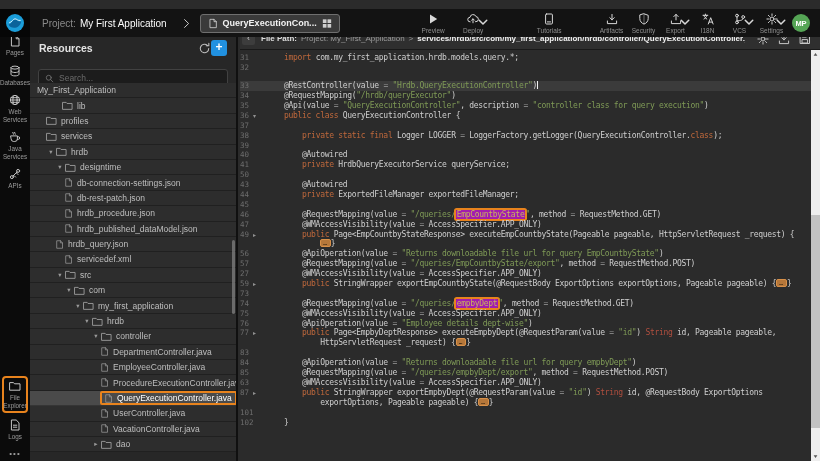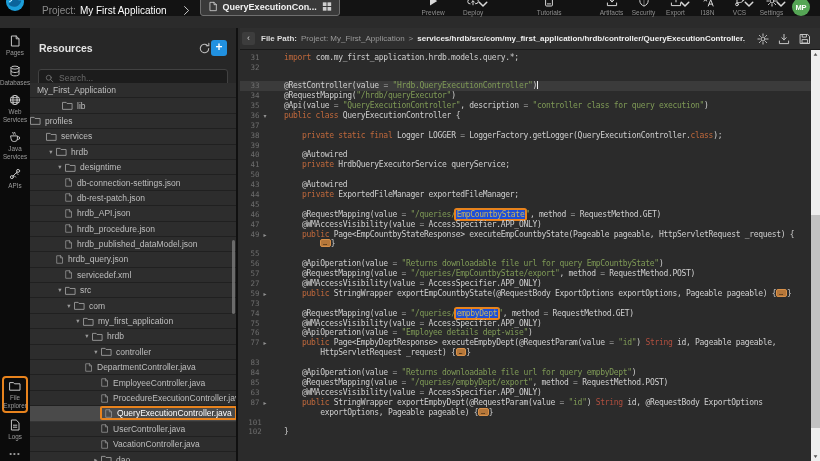"Project:" .topbar { align-items: flex-end -> center; height: 16px -> 28px; top: 0 -> 9px }
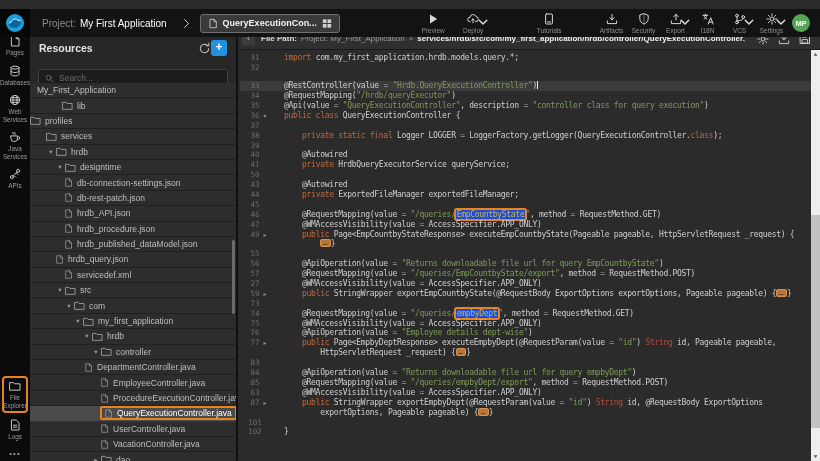"31" .gut { justify-content: center -> flex-start }
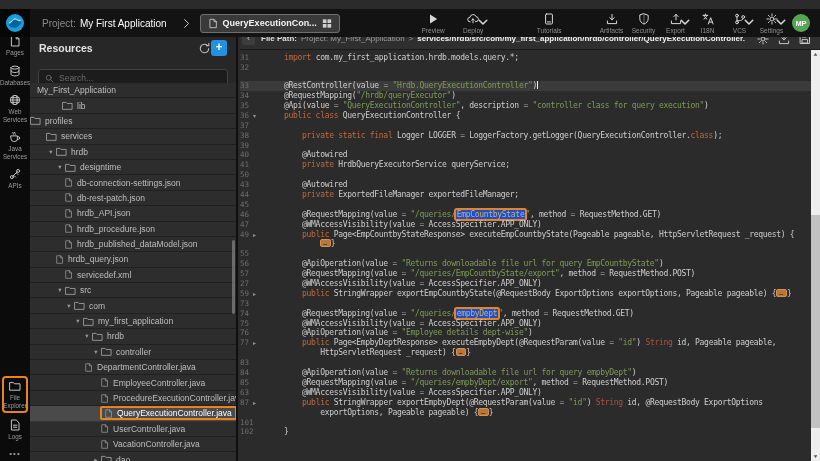"profiles" div.tree-row { padding-left: none -> 16px }
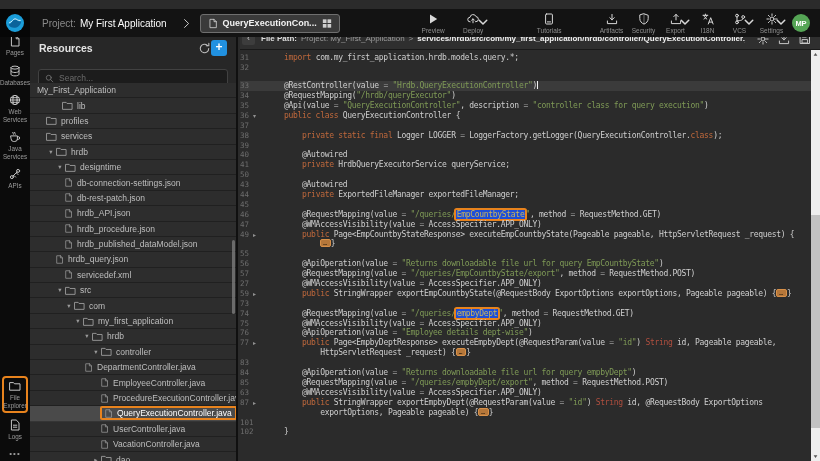"hrdb_API.json" div.tree-row { html: <div> <span> <svg> <path></path> <path></path> </svg> </span> <span>hrdb_API.json</span> </div> -> none }
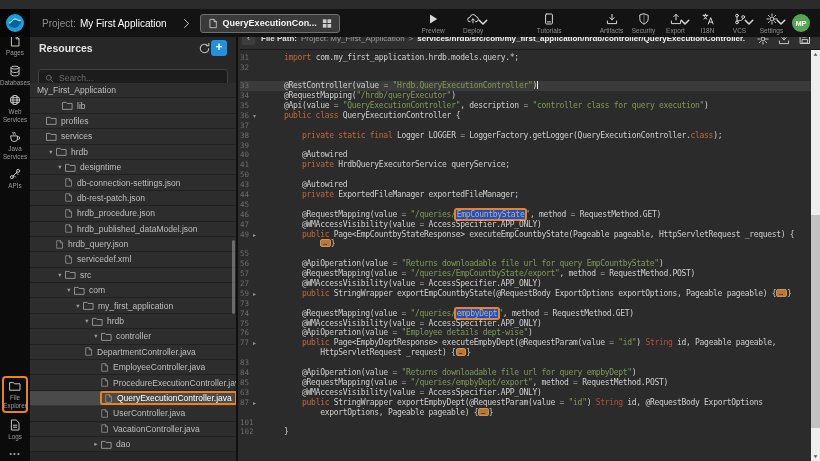"EmpCountbyState" .tok-hl { background: #1d4ed8 -> #a21caf }
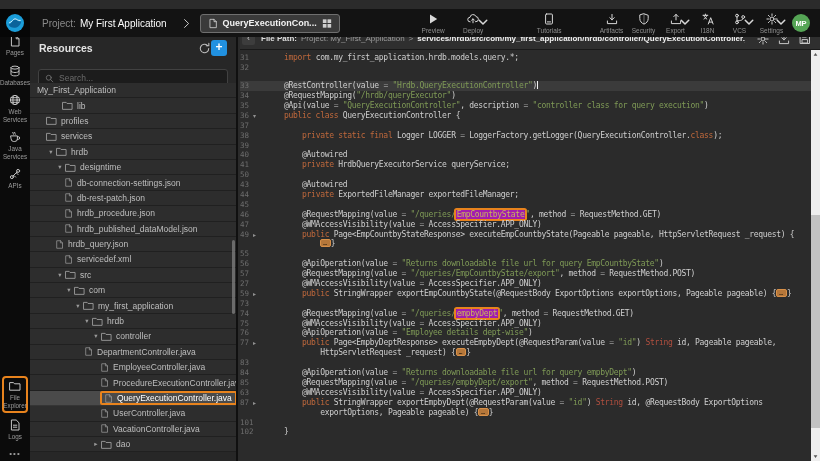"55" div.code-row { html: <div><span><span>55</span><span></span></span><span></span></div> -> none }
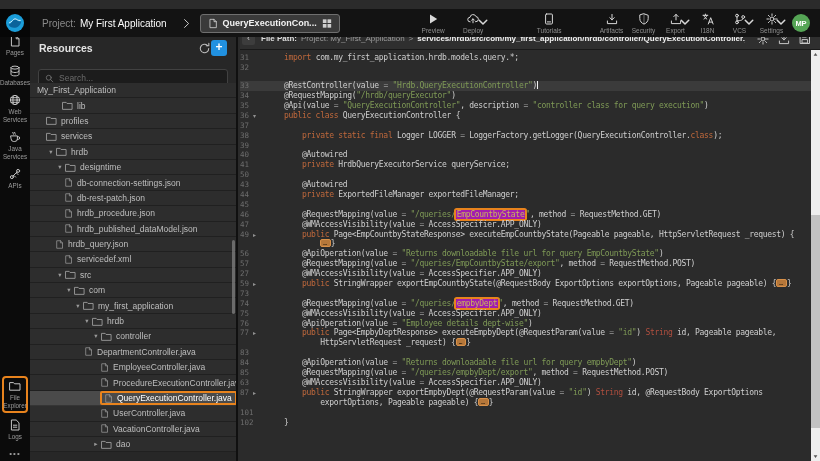"DepartmentController.java" div.tree-row { padding-left: 54px -> 70px }
